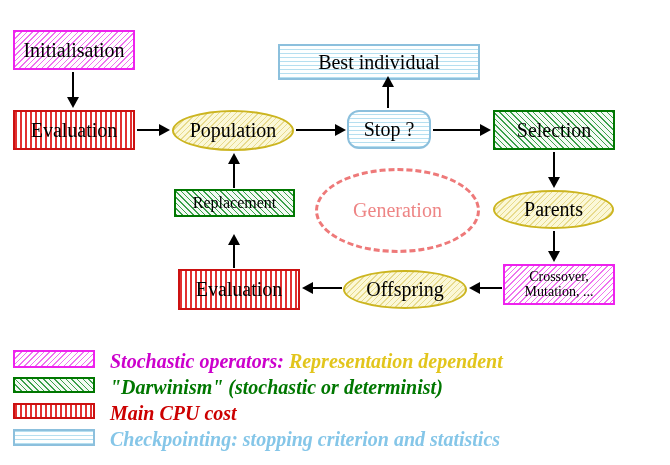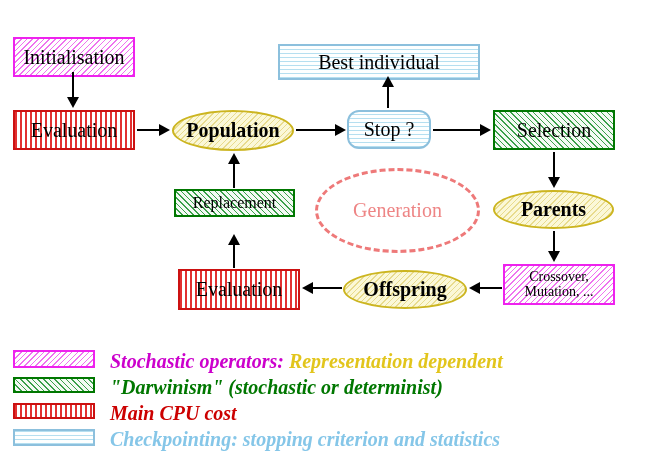"Initialisation" div.node { top: 37px -> 30px }
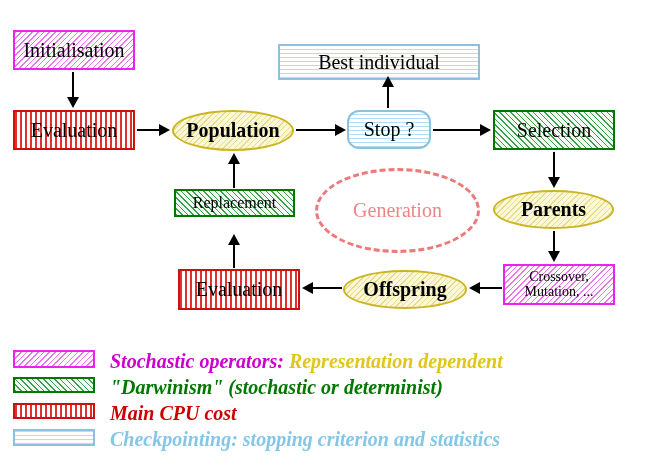"Population" .hatch-yellow { font-weight: bold -> none }
